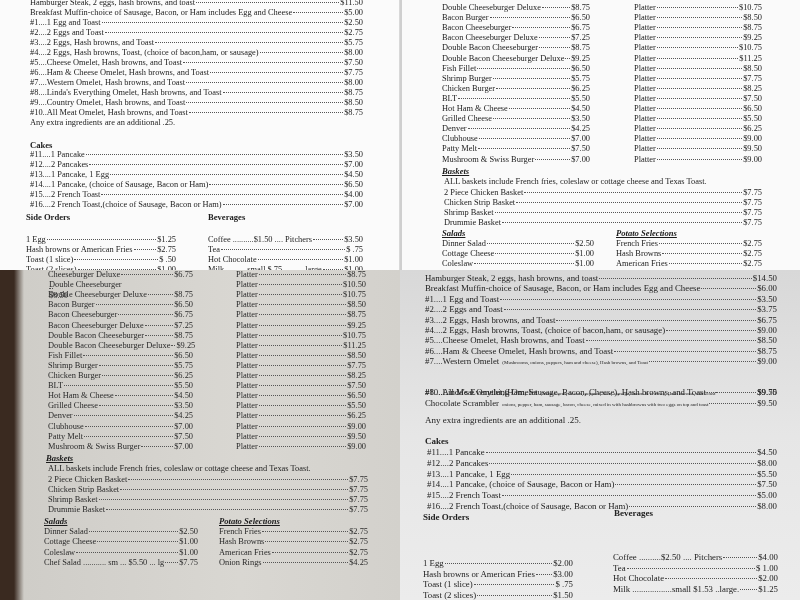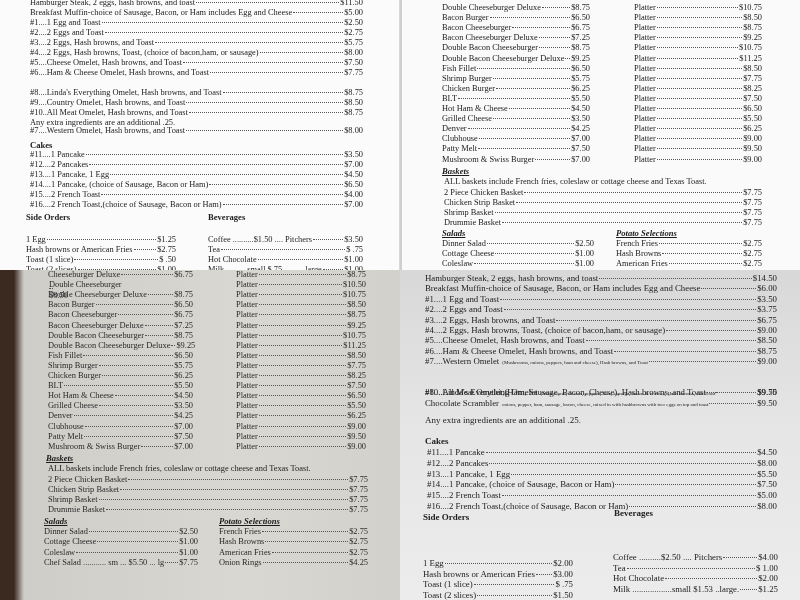"#7....Western Omelet, Hash browns, and" div.row { margin-top: 48px -> none }
